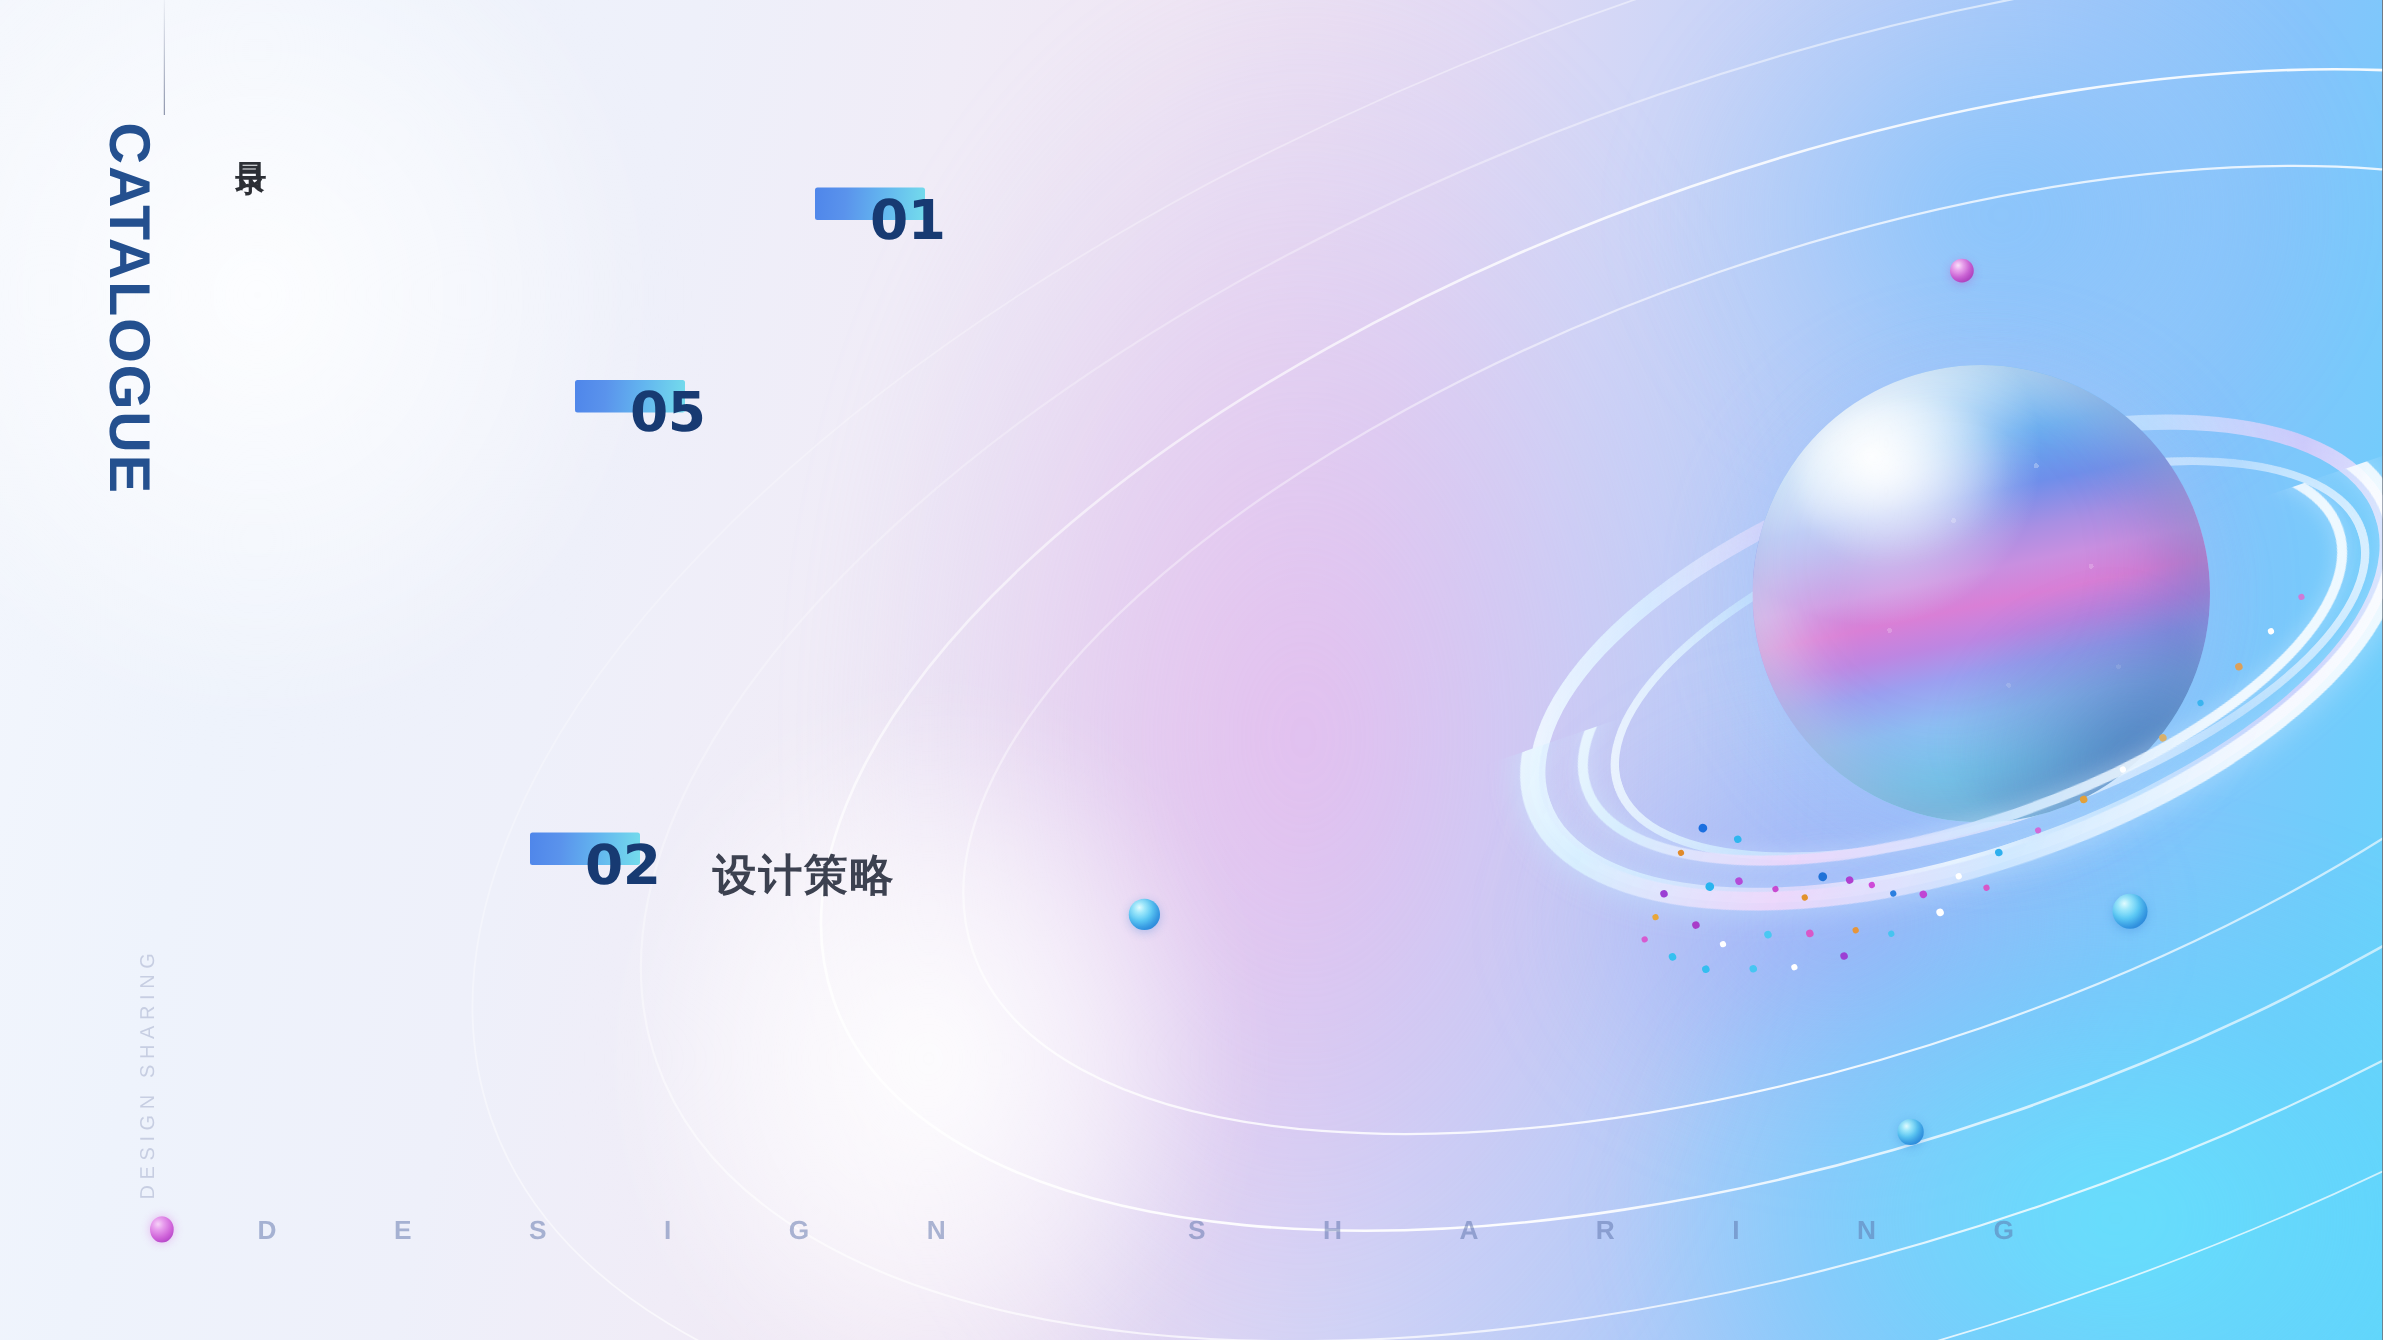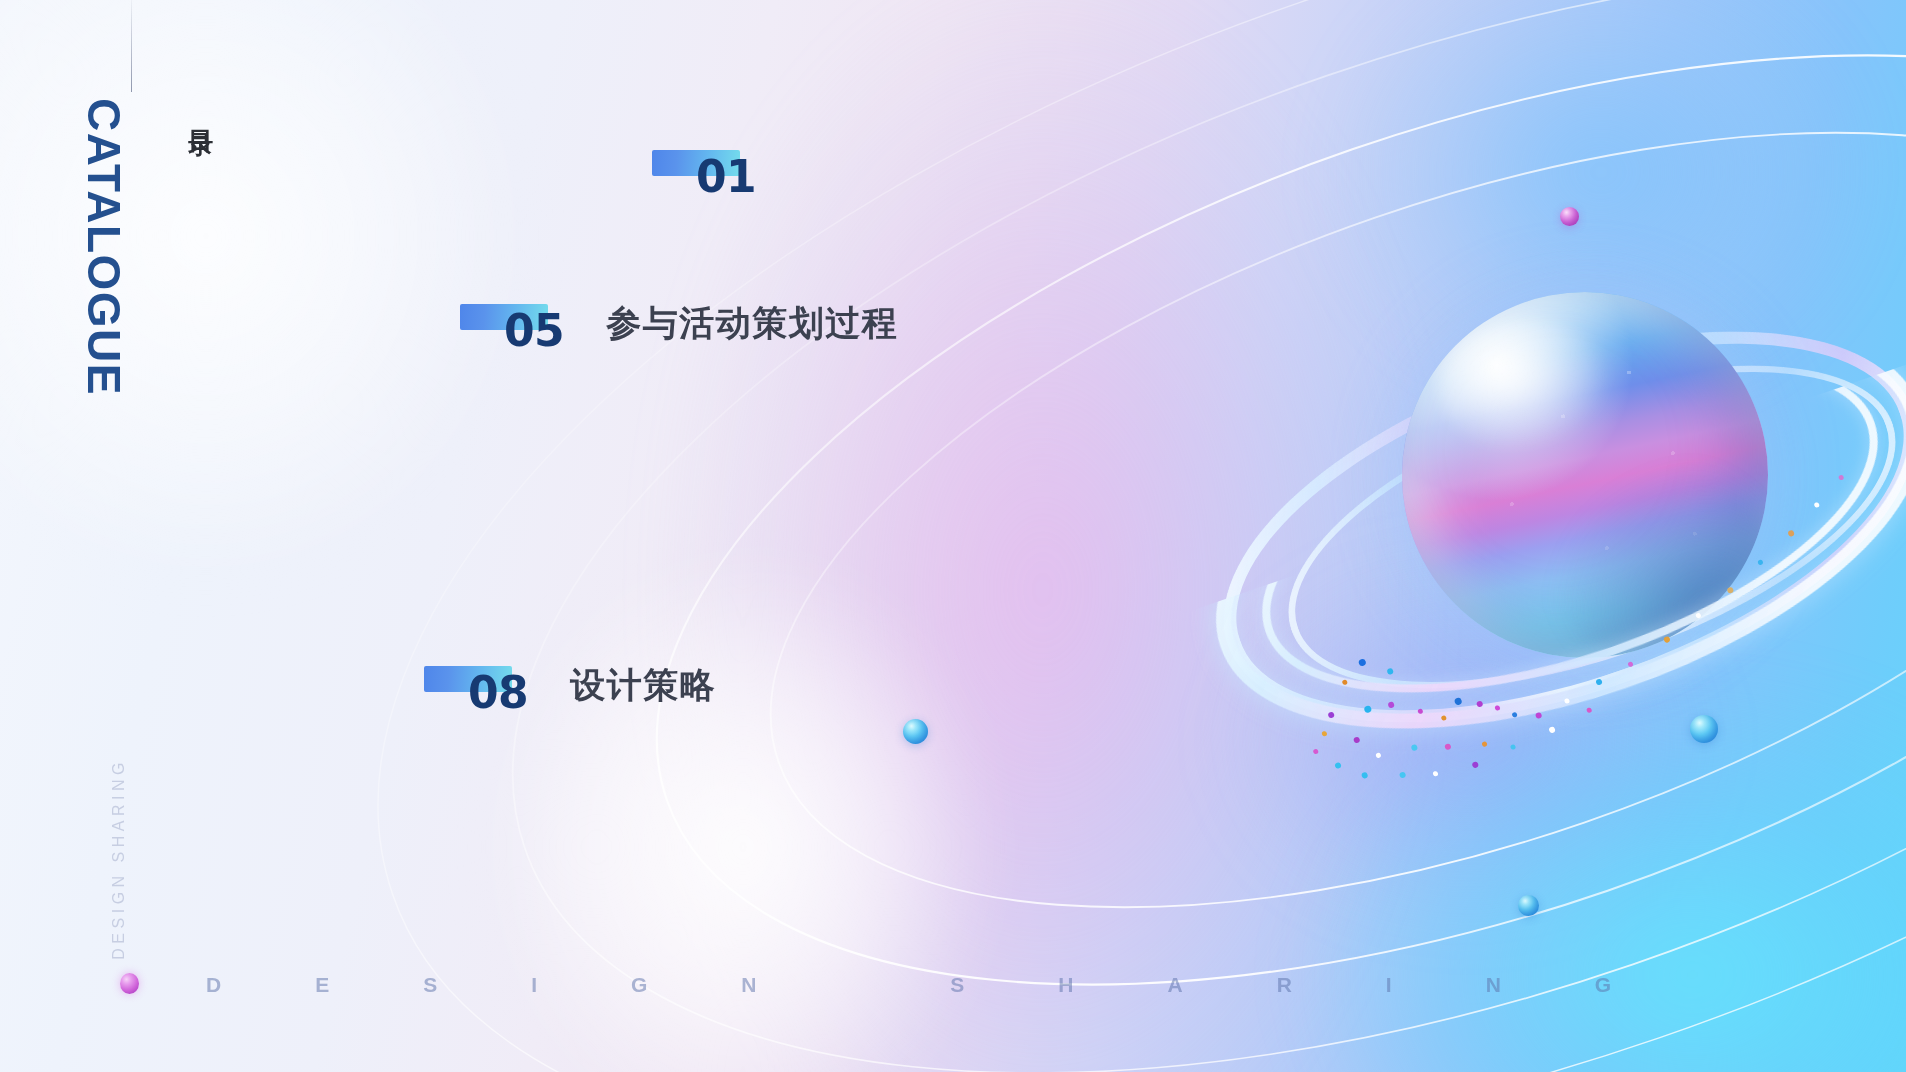"01" .row { align-items: flex-start -> flex-end }
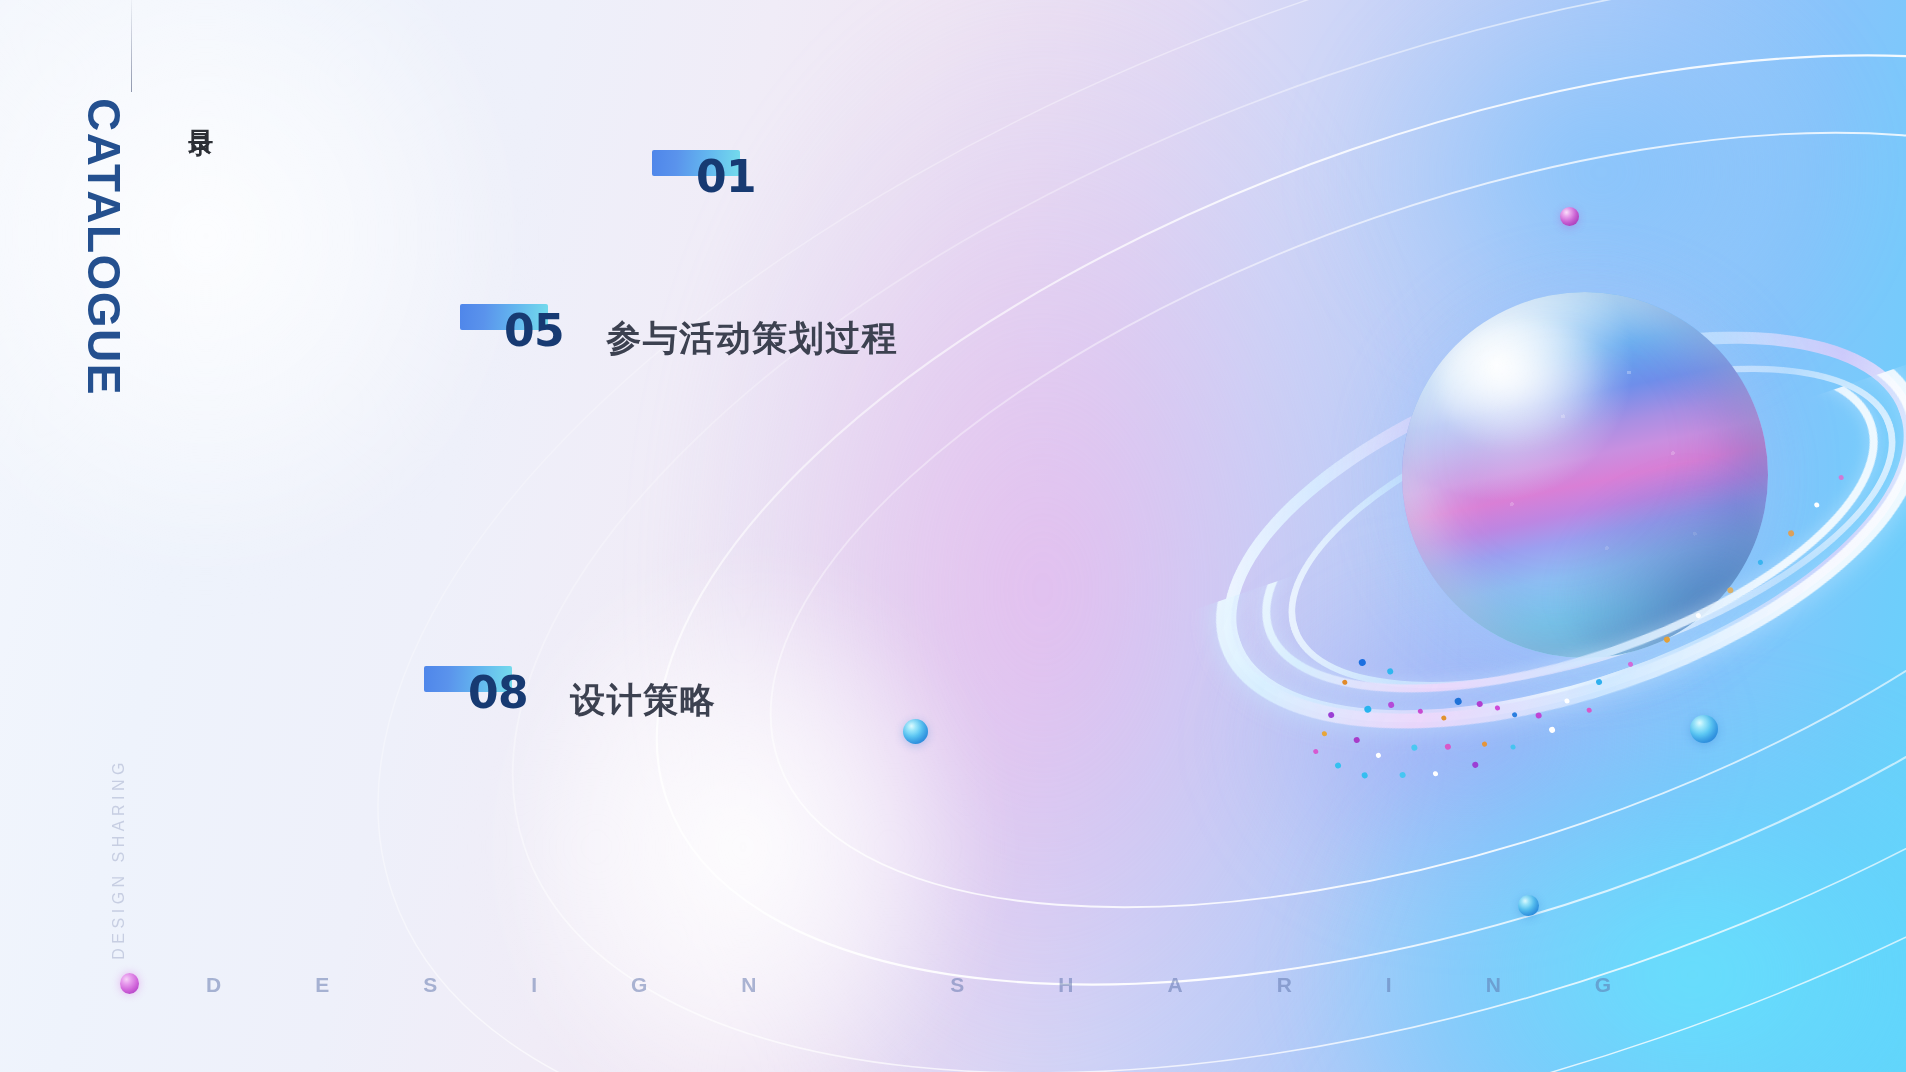"参与活动策划过程" span.label { html: <span>参与活动策划过程</span> -> none }
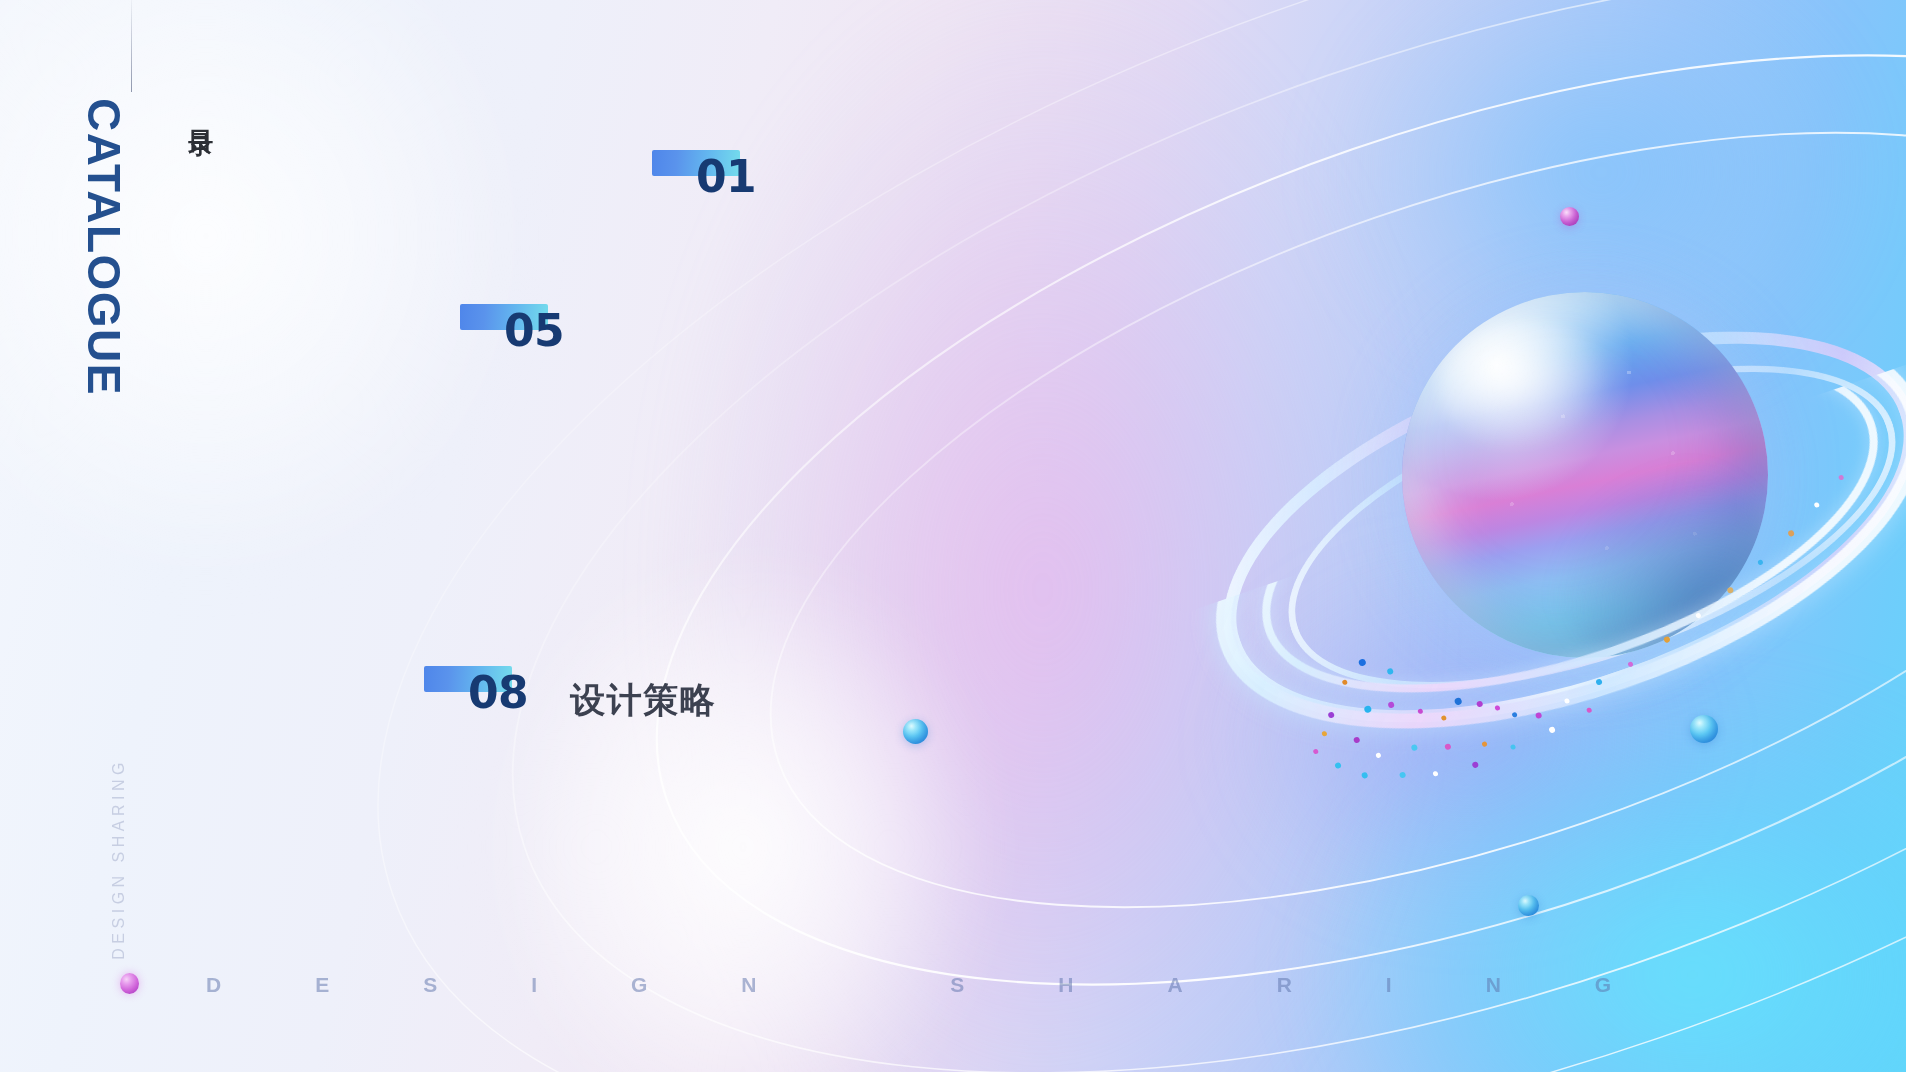"08" span.num { text: 08 -> 02 }
